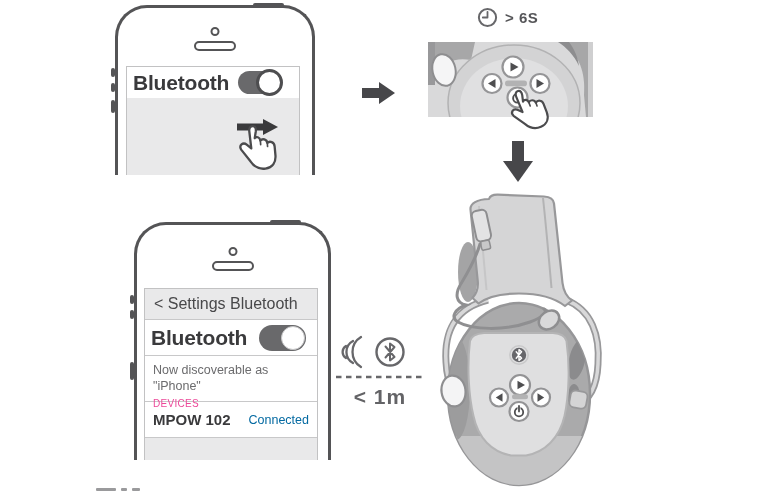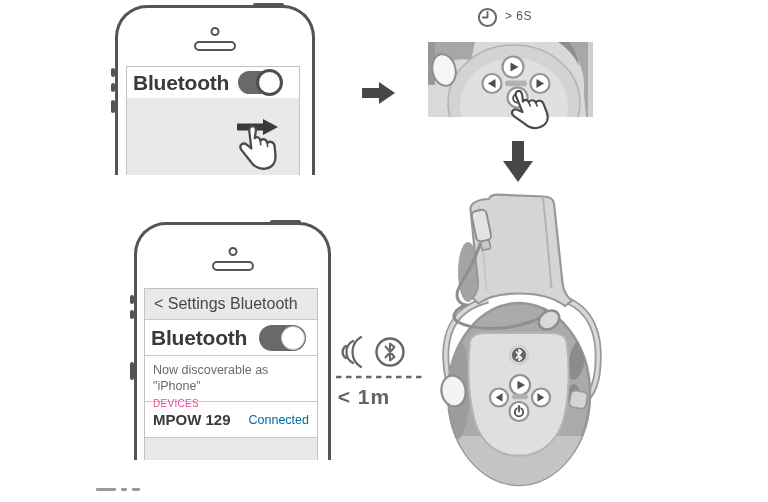"> 6S" .duration-label { font-size: 12px -> 15px; font-weight: 400 -> 700 }
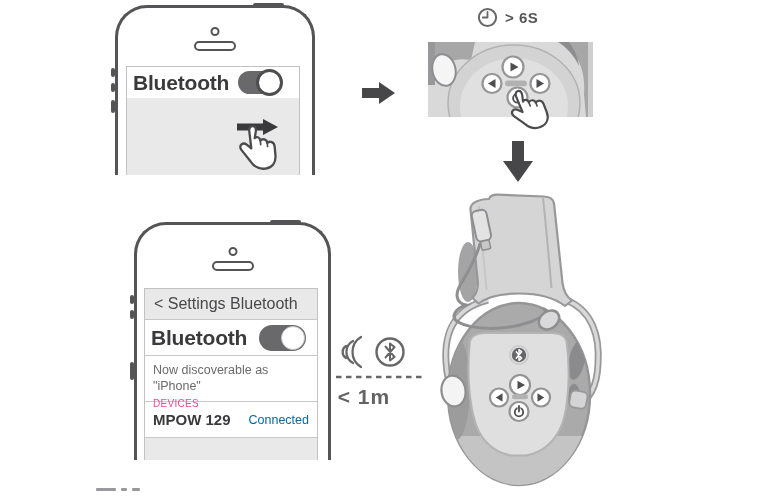"< 1m" div.abs { left: 320px -> 336px }
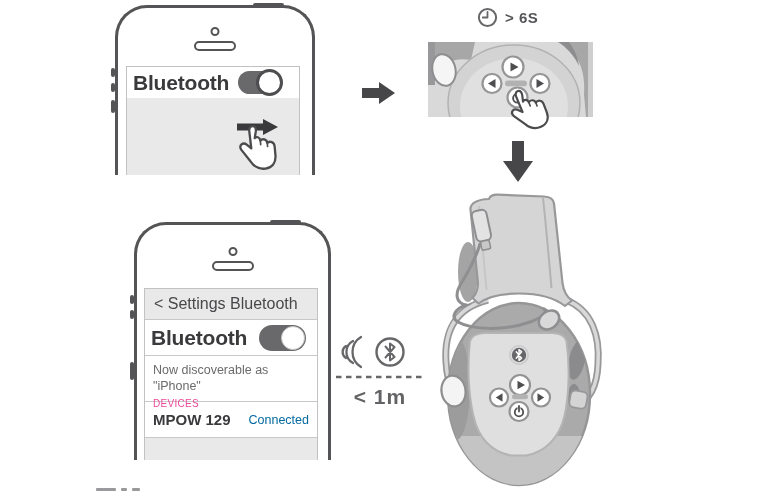"MPOW 129" span.dev-name { text: 129 -> 102 }
